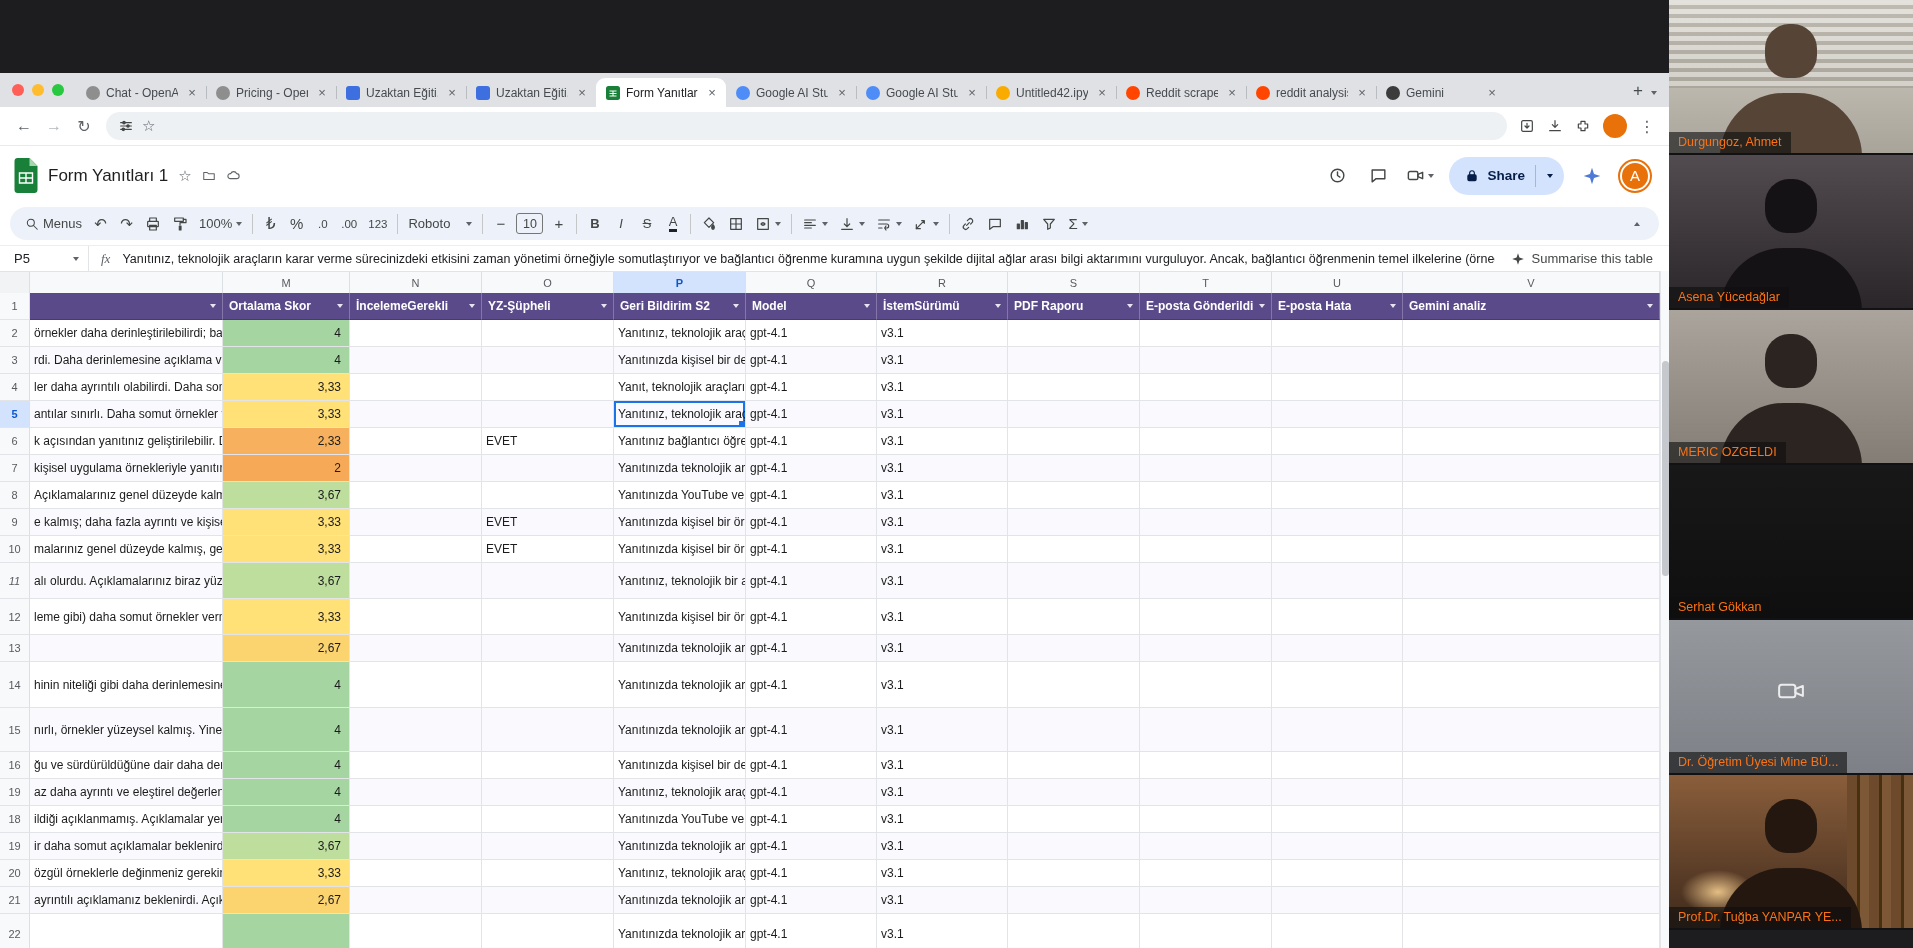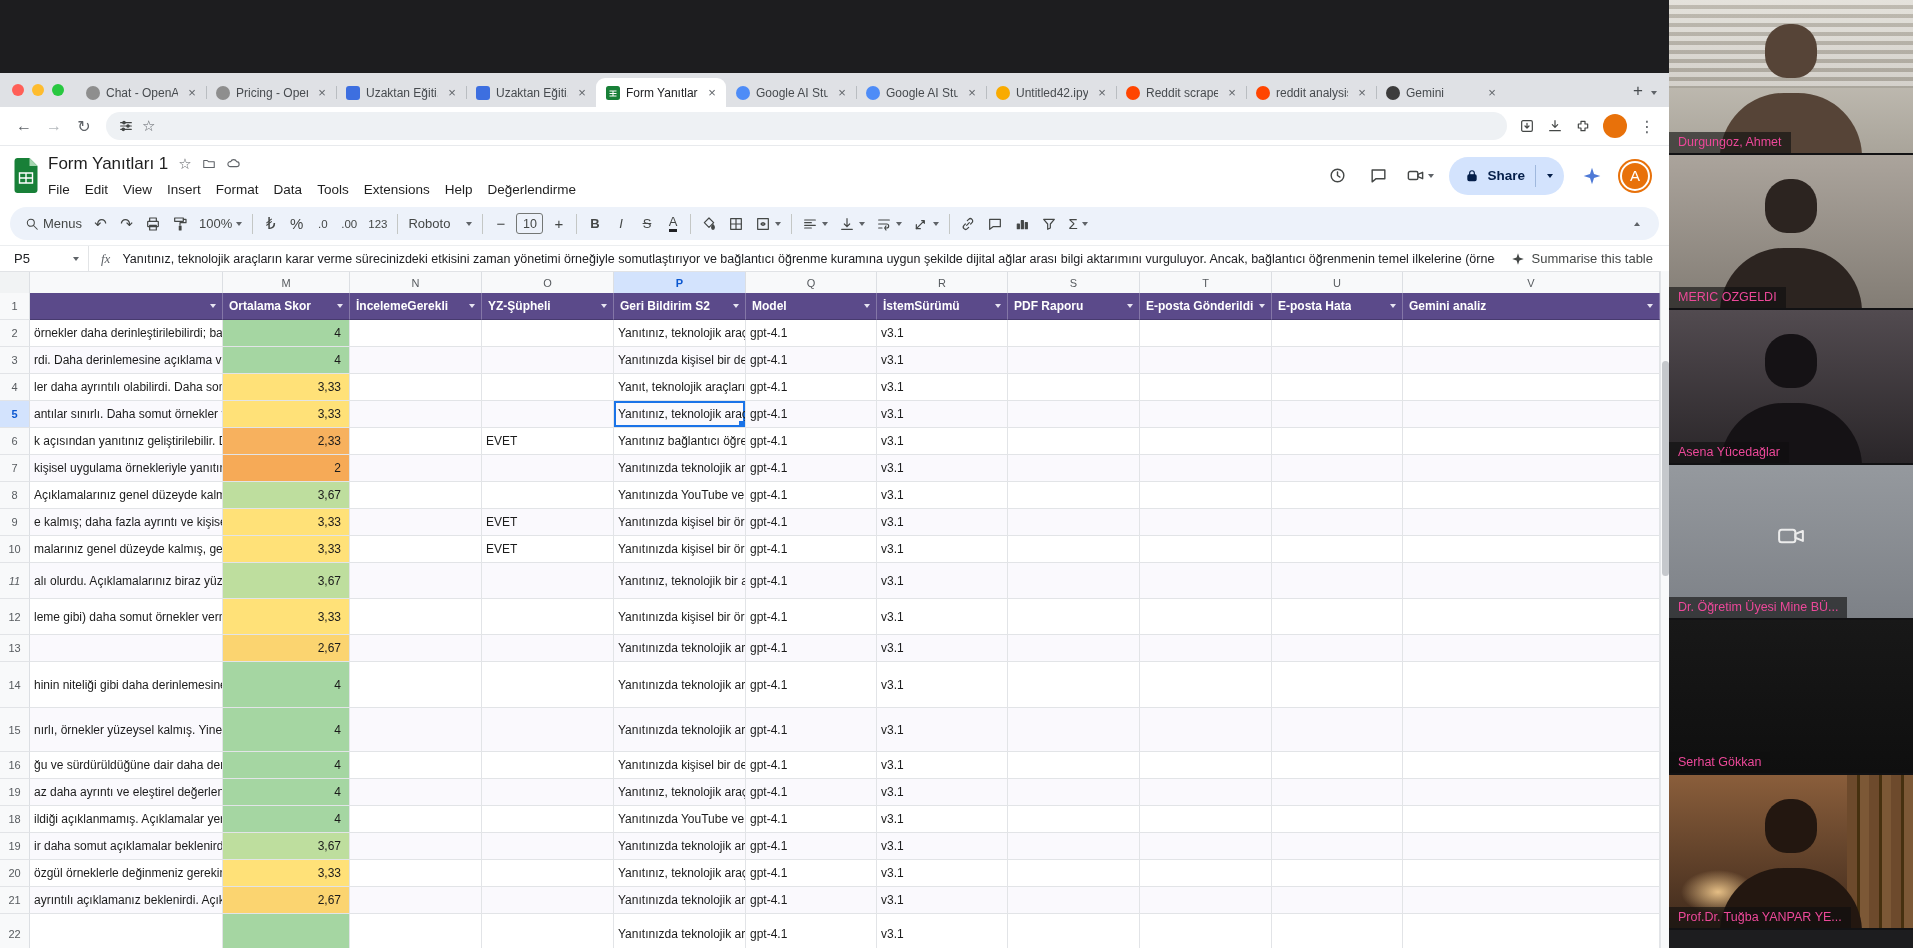"Durgungoz, Ahmet" .pname { color: #ec4899 -> #f97316 }
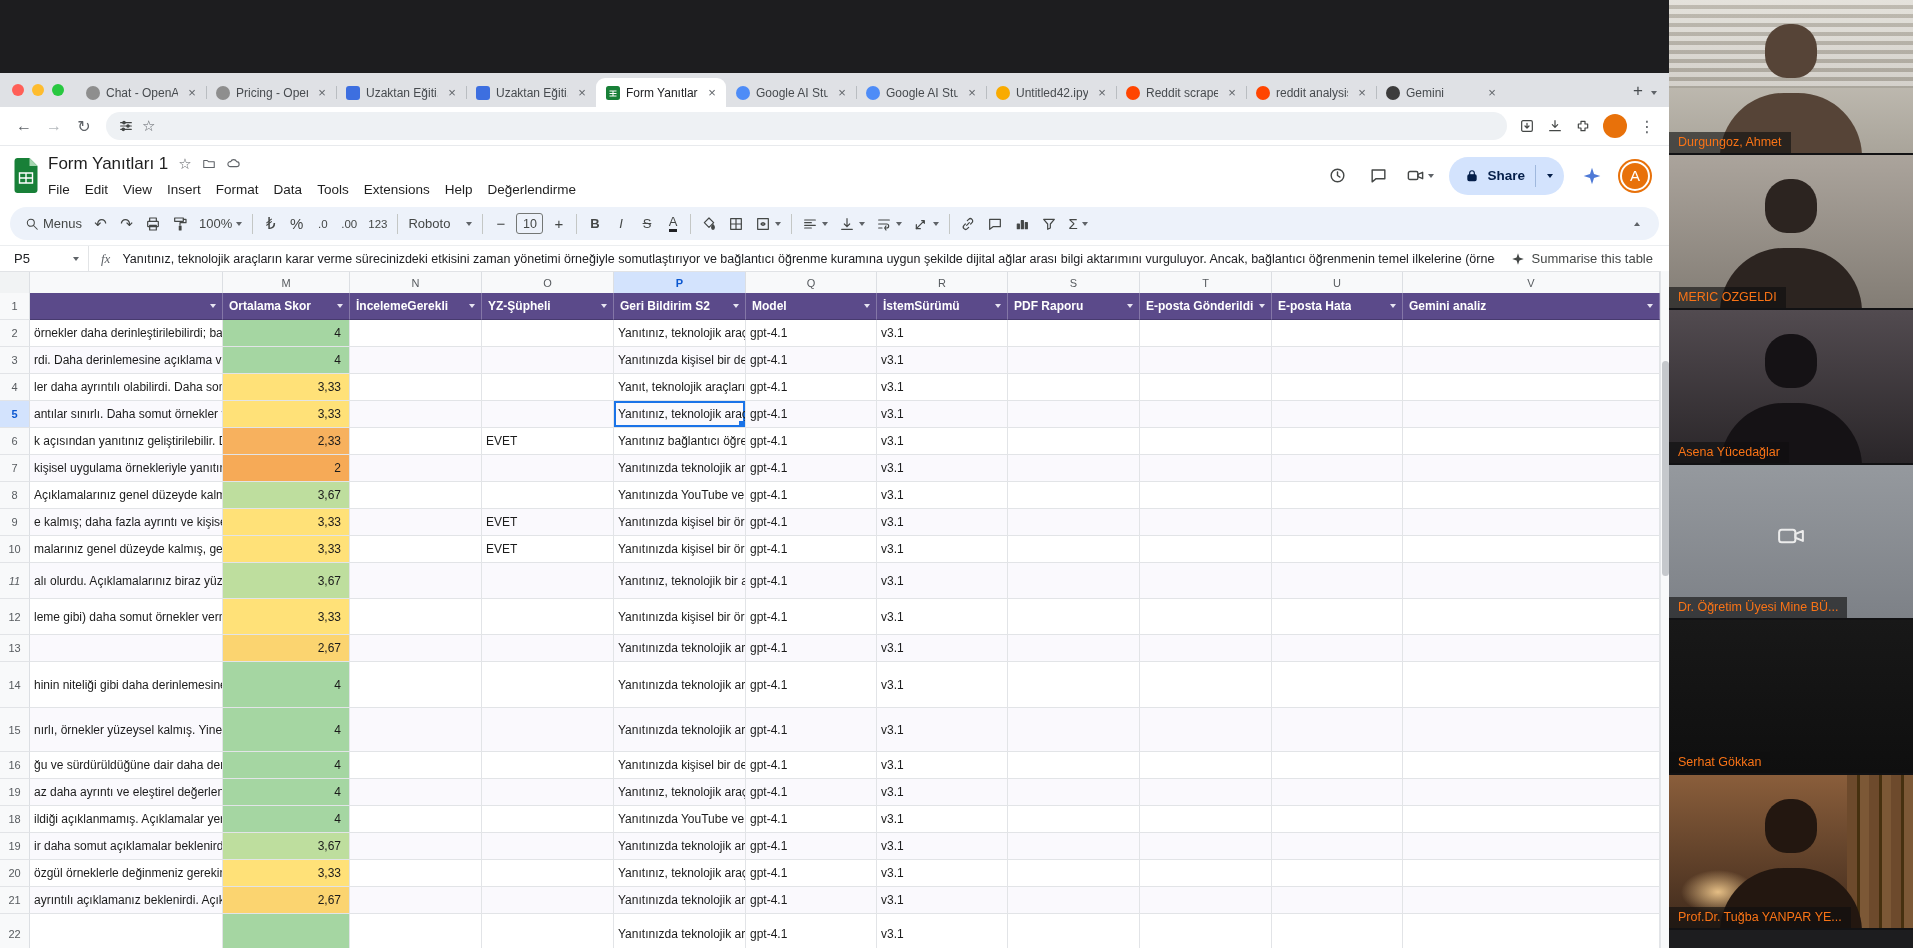"File" div.menubar { html: <div> <span>File</span> <span>Edit</span> <span>View</span> <span>Insert</span> <span>Format</span> <span>Data</span> <span>Tools</span> <span>Extensions</span> <span>Help</span> <span>Değerlendirme</span> </div> -> none }
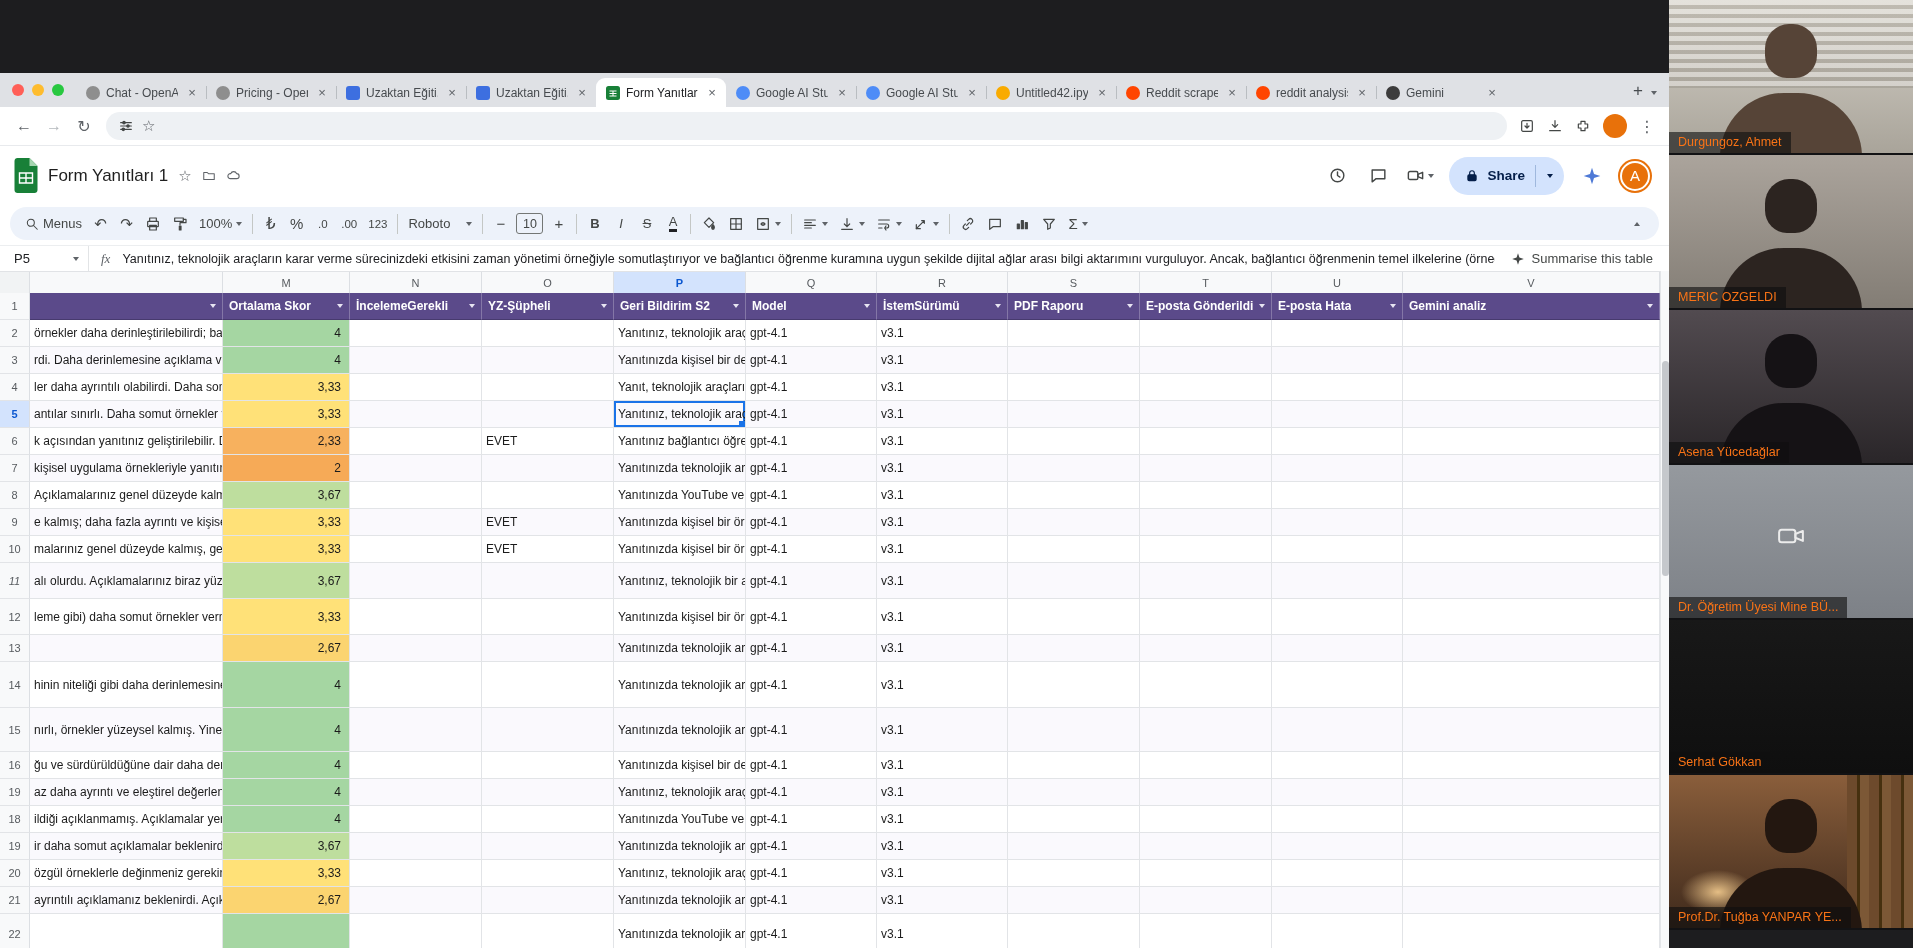"MERIC OZGELDI" div.tile { order: before "Asena Yücedağlar" -> after "Asena Yücedağlar" }
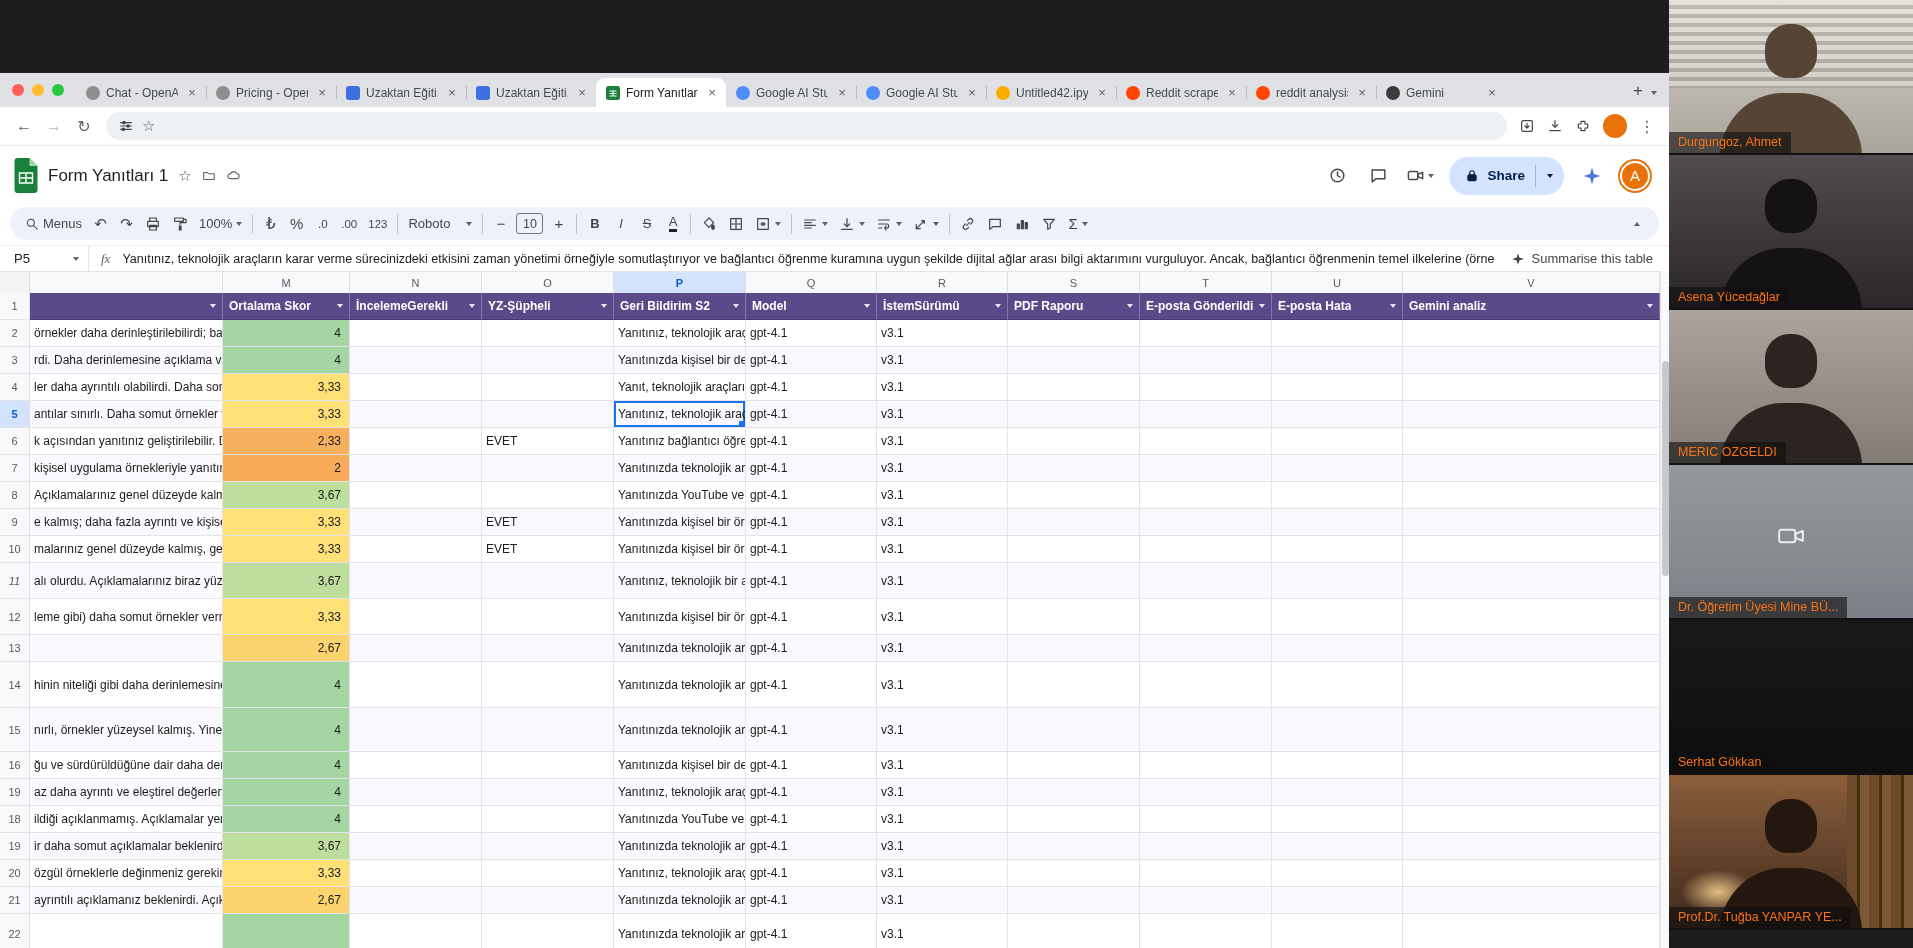"Dr. Öğretim Üyesi Mine BÜ..." div.tile { order: before "Serhat Gökkan" -> after "Serhat Gökkan" }
